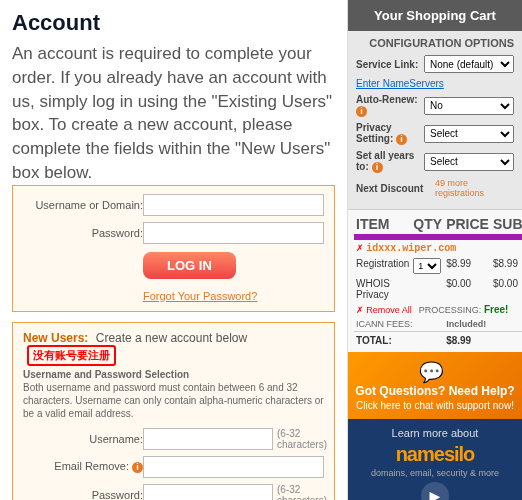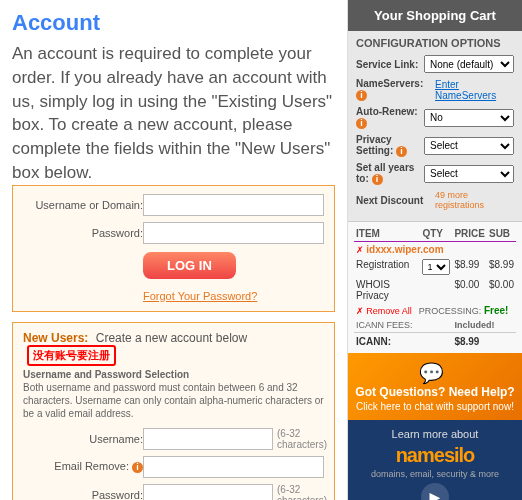"Account" .page-title { color: #3b82f6 -> #0f172a }
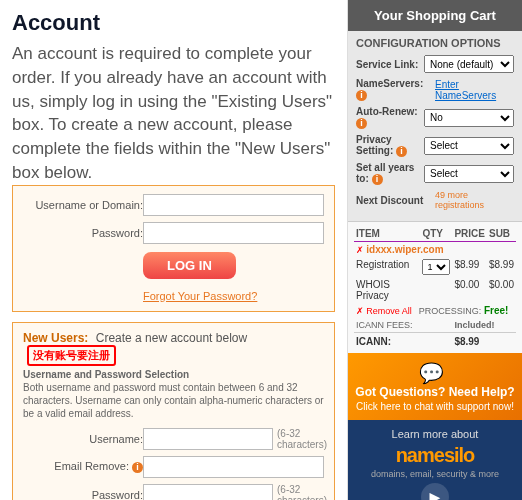"CONFIGURATION OPTIONS" .config-title { text-align: left -> right }
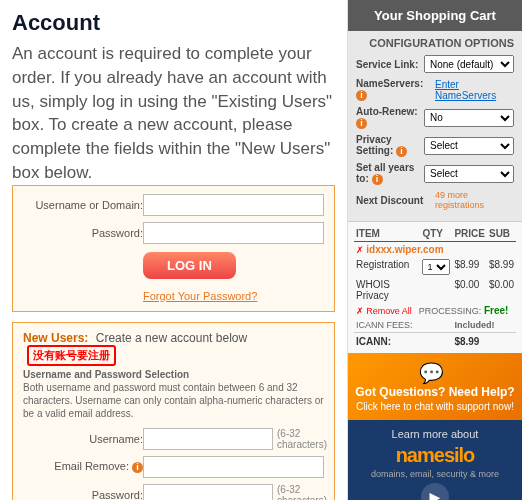"NameServers: i" div.config-row-label { html: <div> <span>NameServers:</span> <span>i</span> </div> -> none }
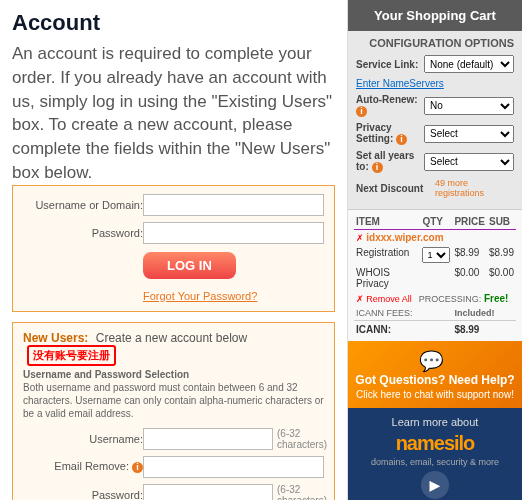"ITEM" .cart-table th { border-bottom: 1px solid #a21caf -> 6px solid #a21caf; font-size: 10px -> 14px }
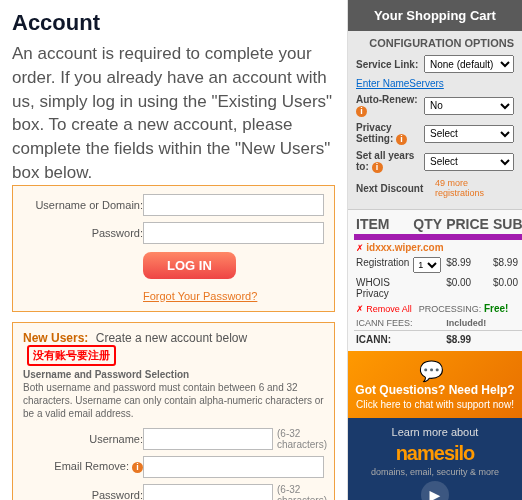"idxxx.wiper.com" .domain-name { font-family: none -> Liberation Mono, monospace }
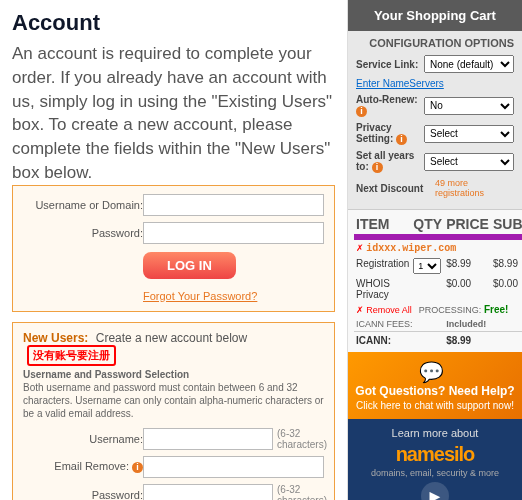"ICANN:" td { text: ICANN -> TOTAL }
